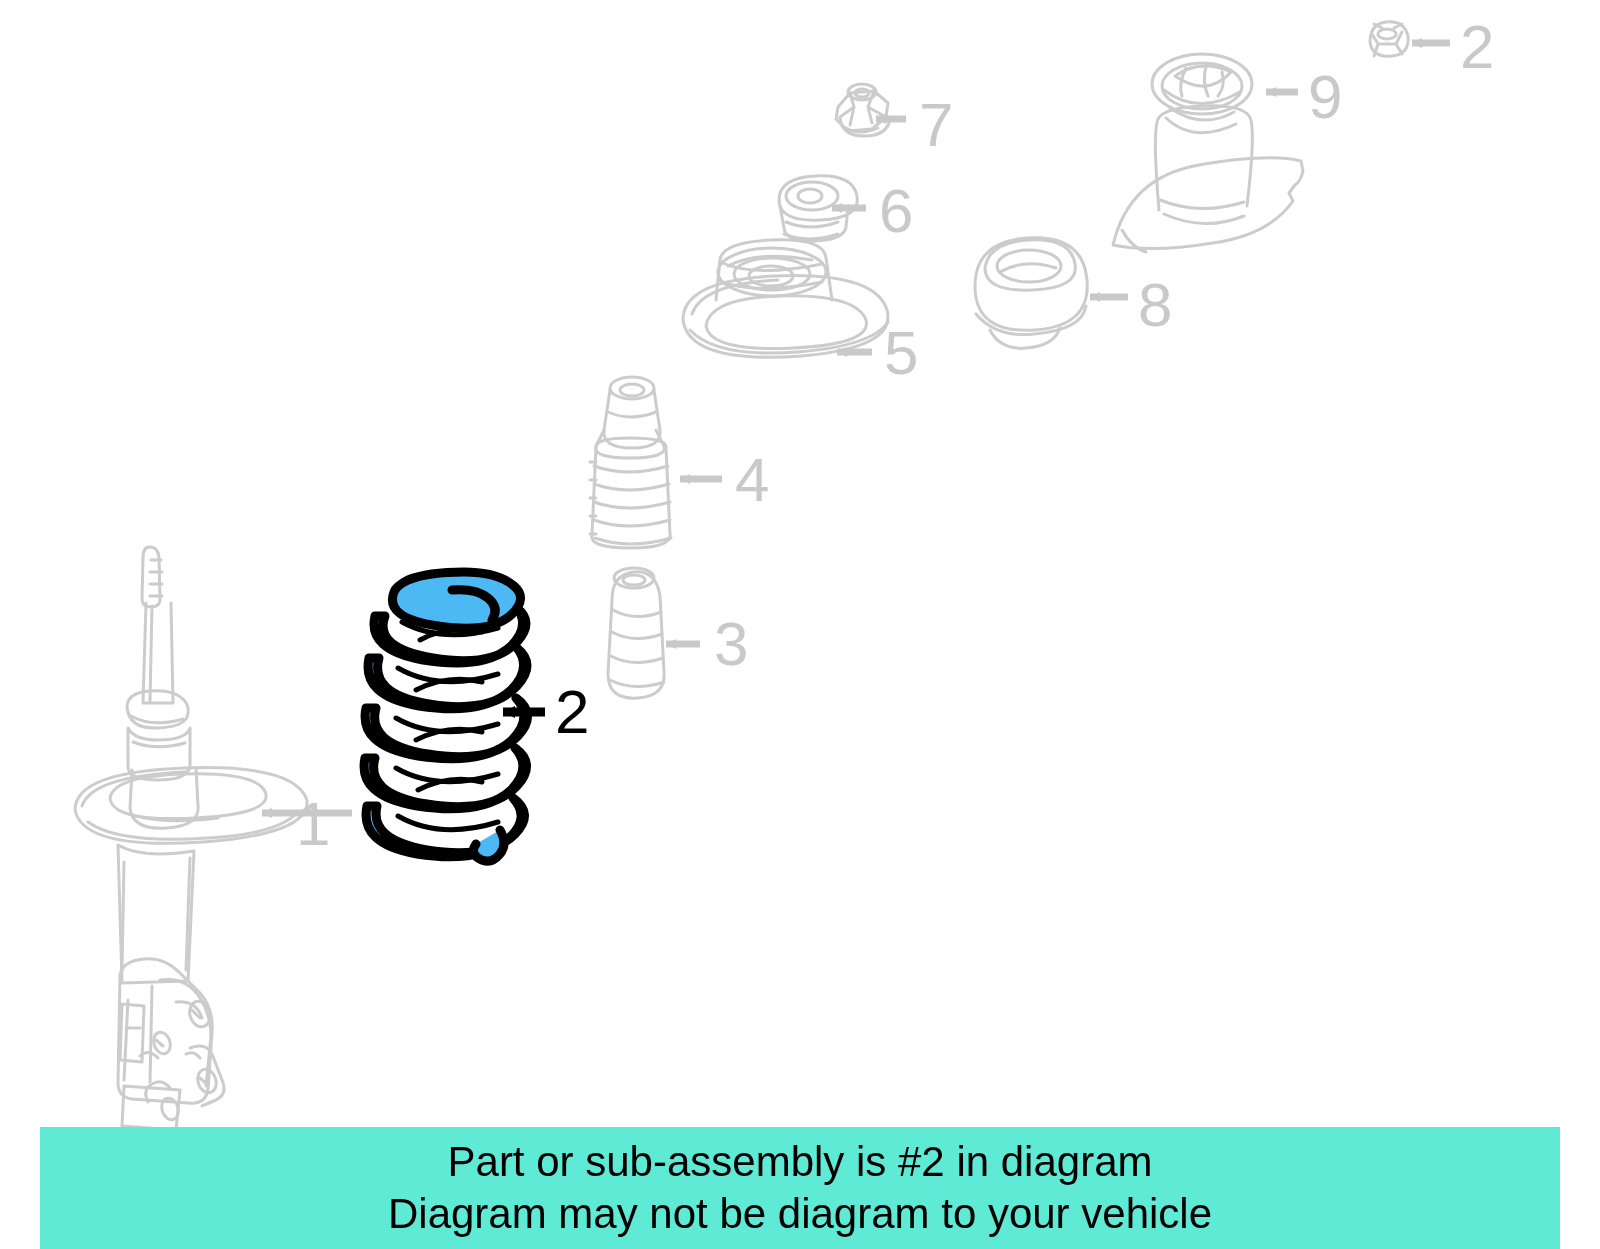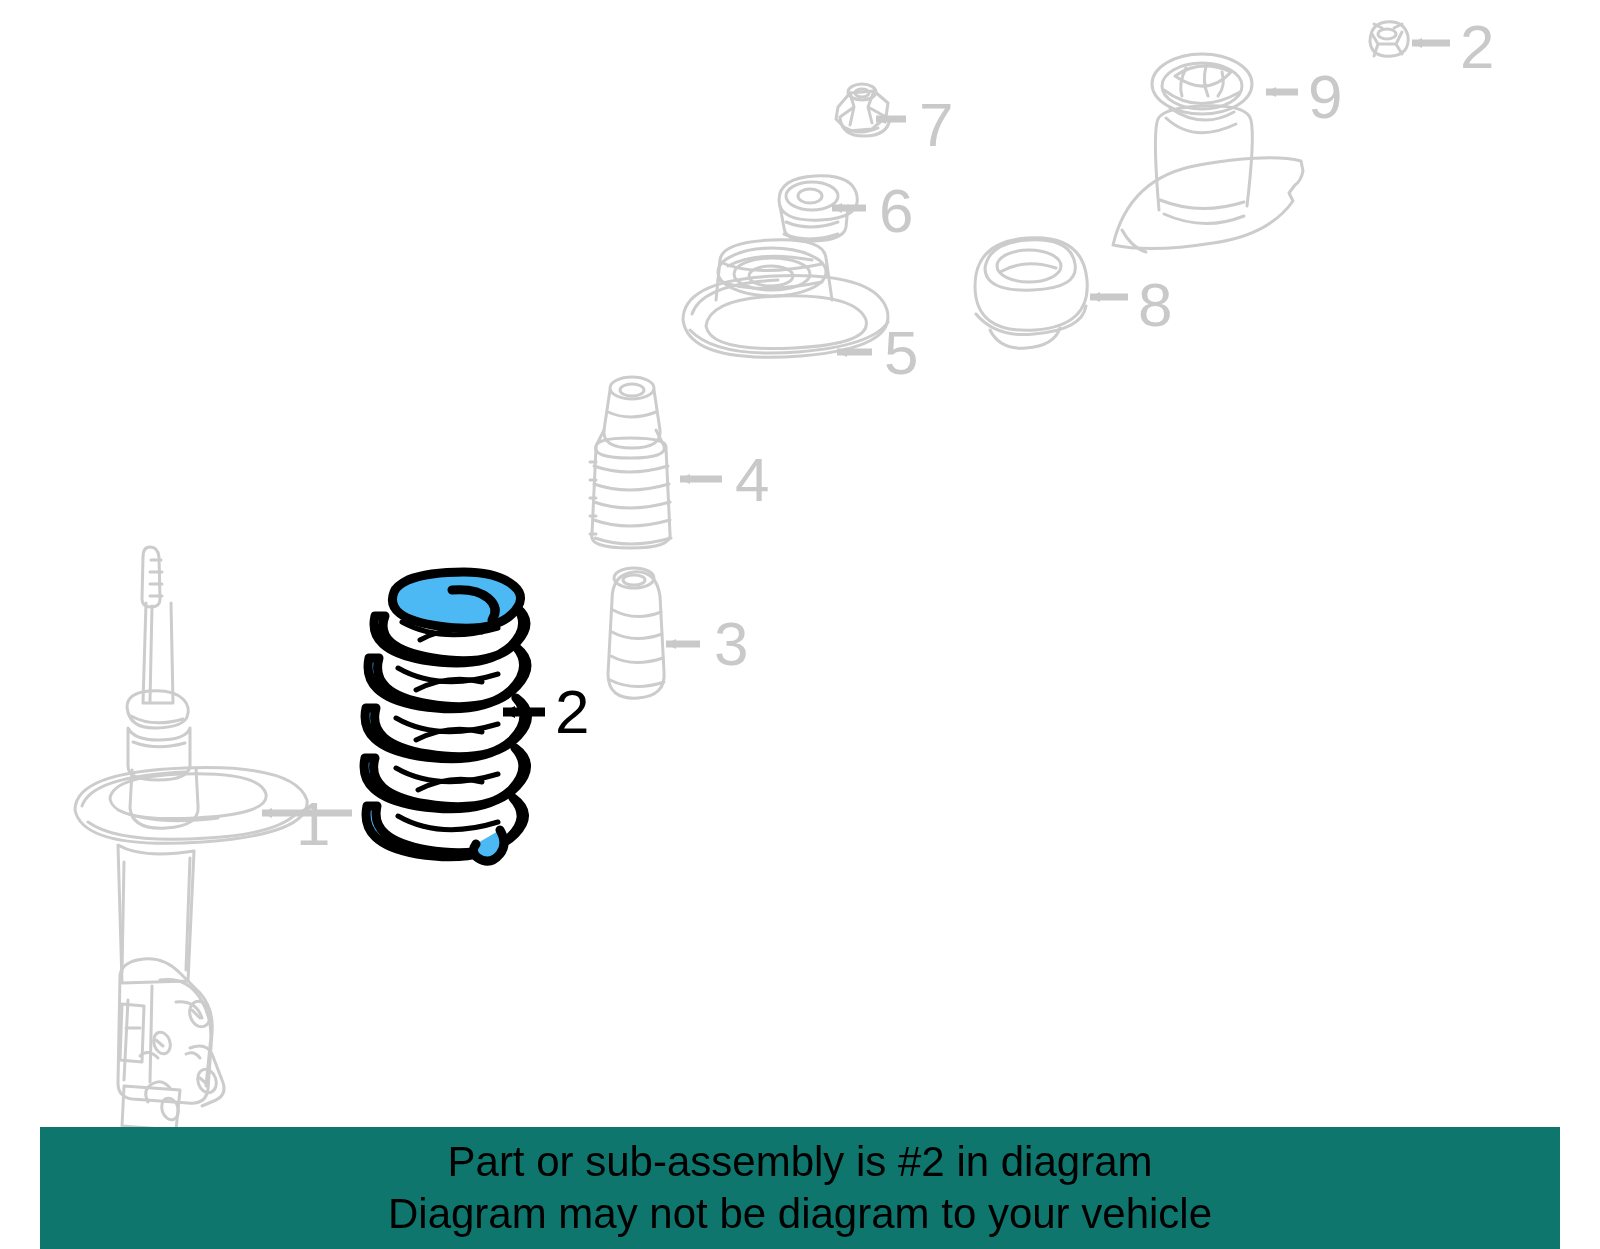"Part or sub-assembly is #2" #notice-banner { background: #0f766e -> #5eead4 }
